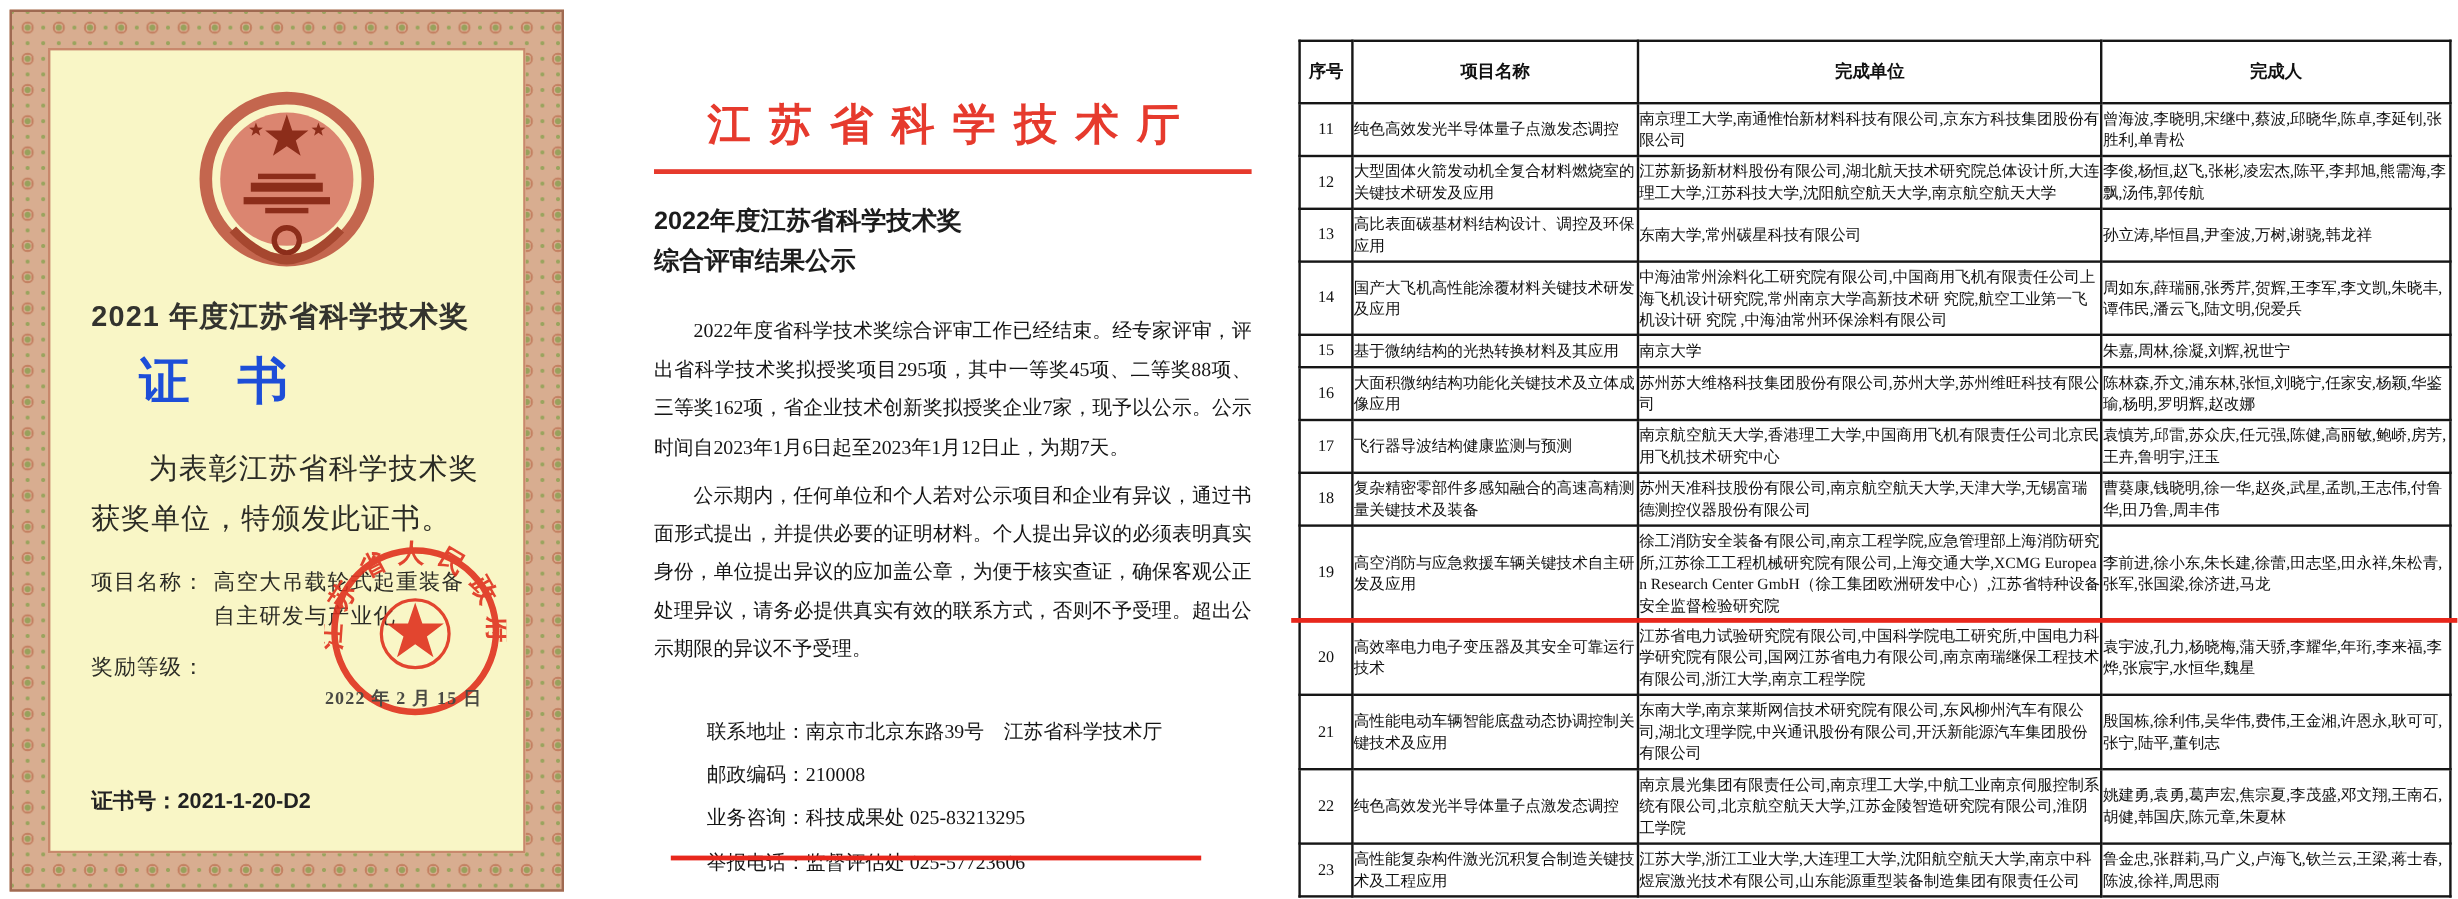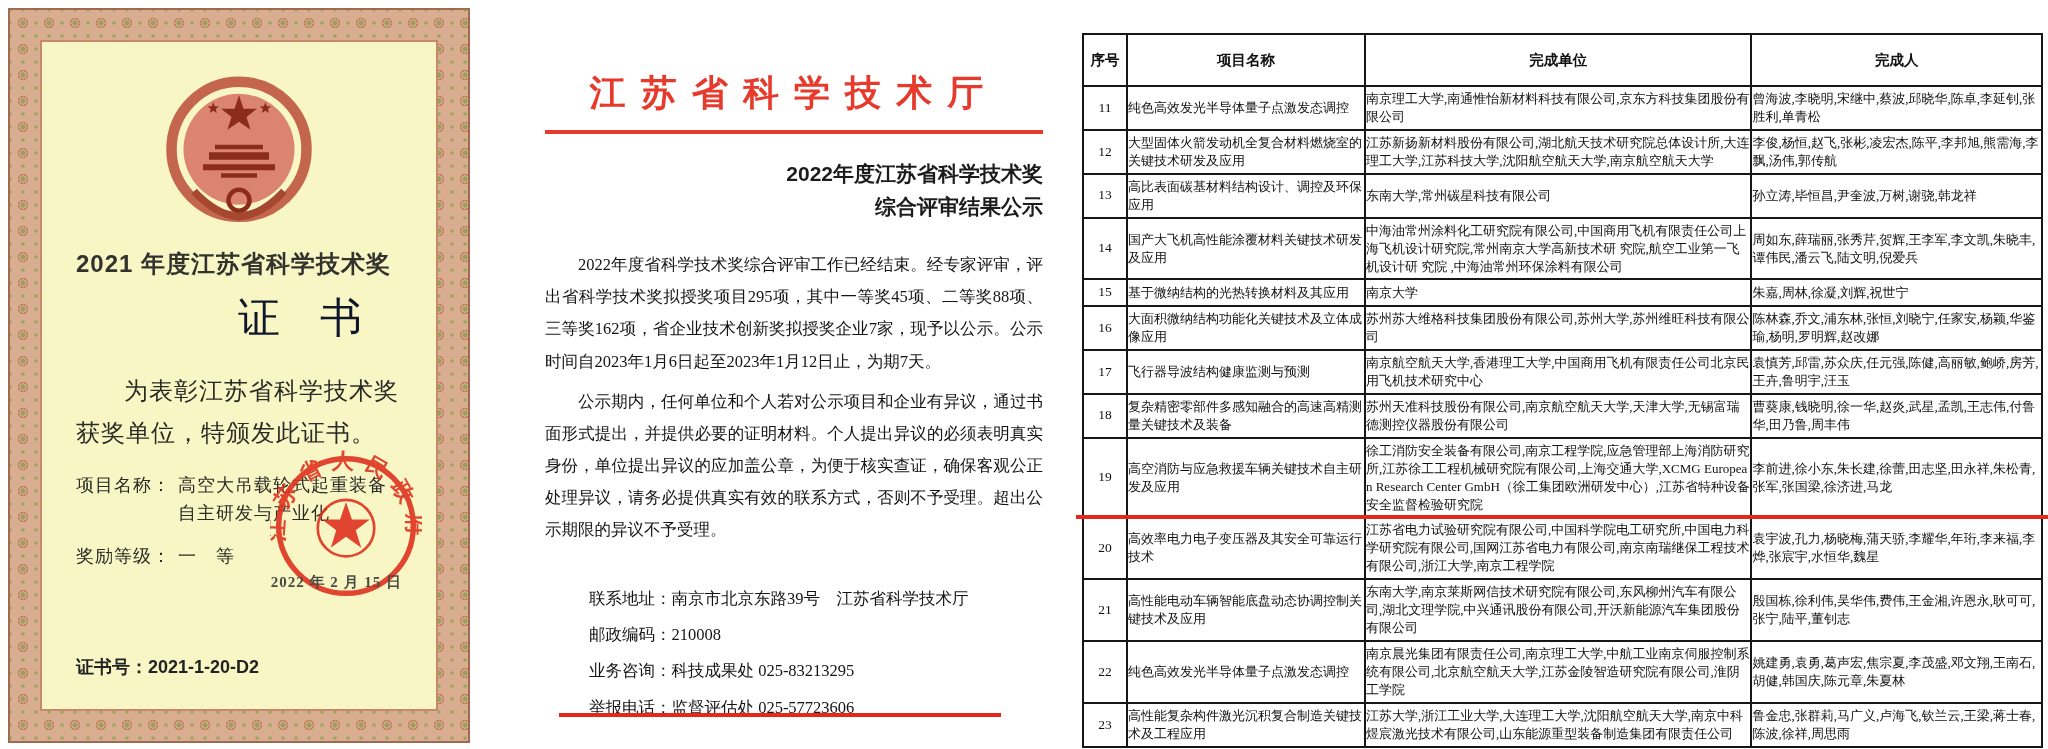"江苏省科学技术厅" .doc-header { margin-top: 24px -> 35px }
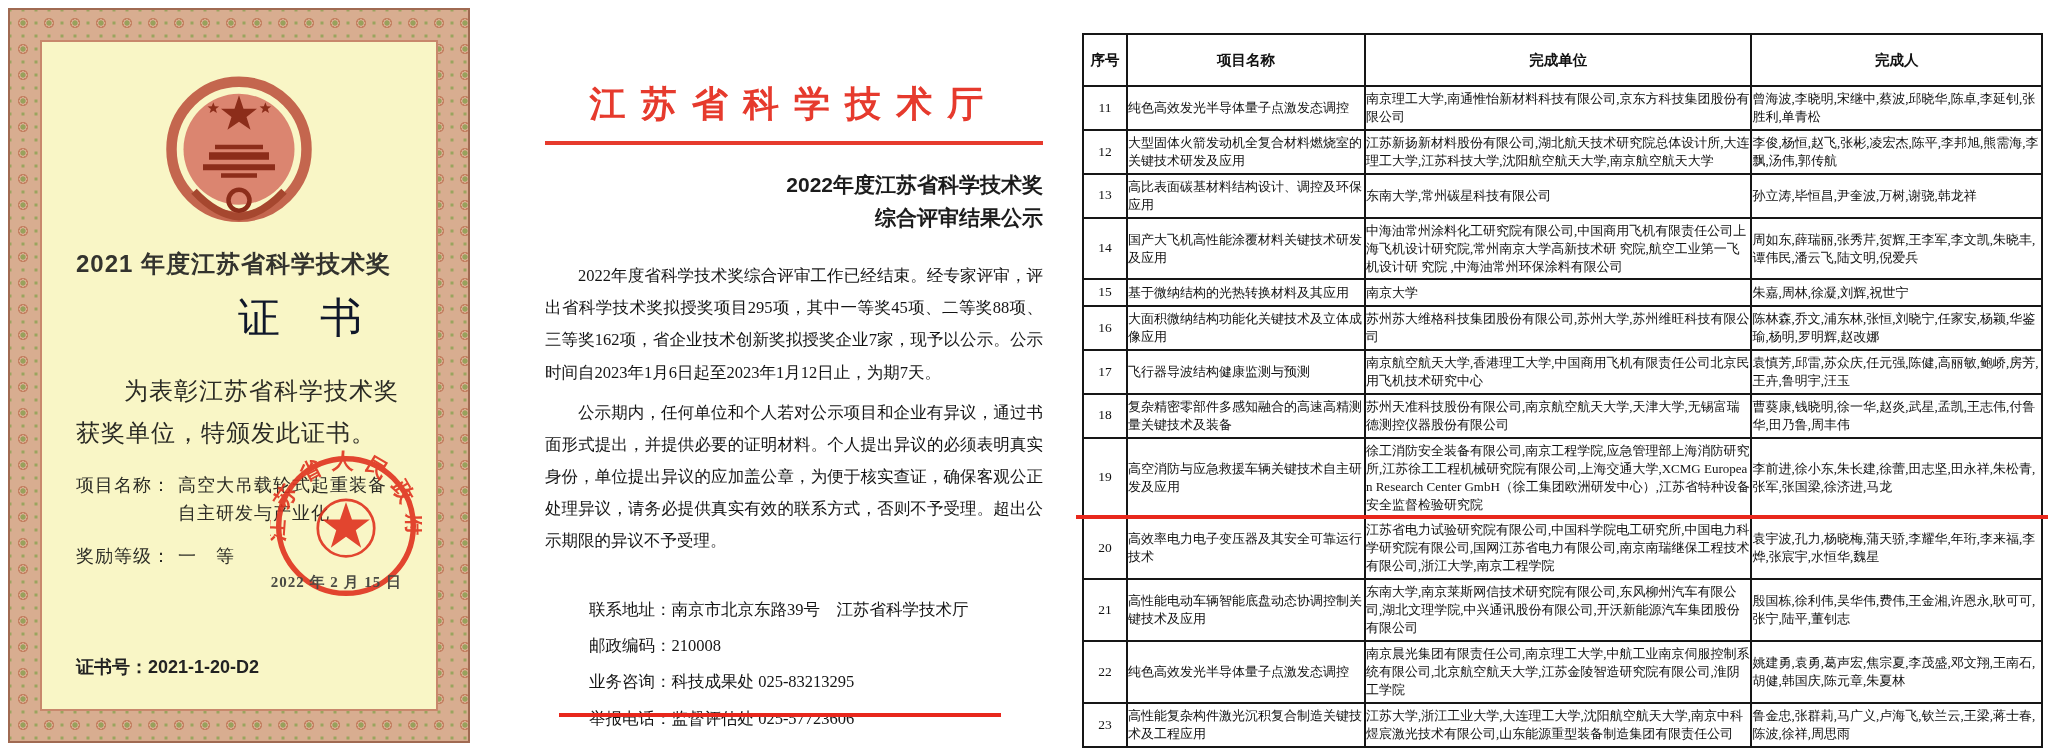"2022年度江苏省科学技术奖" .doc-title { text-align: right -> left }
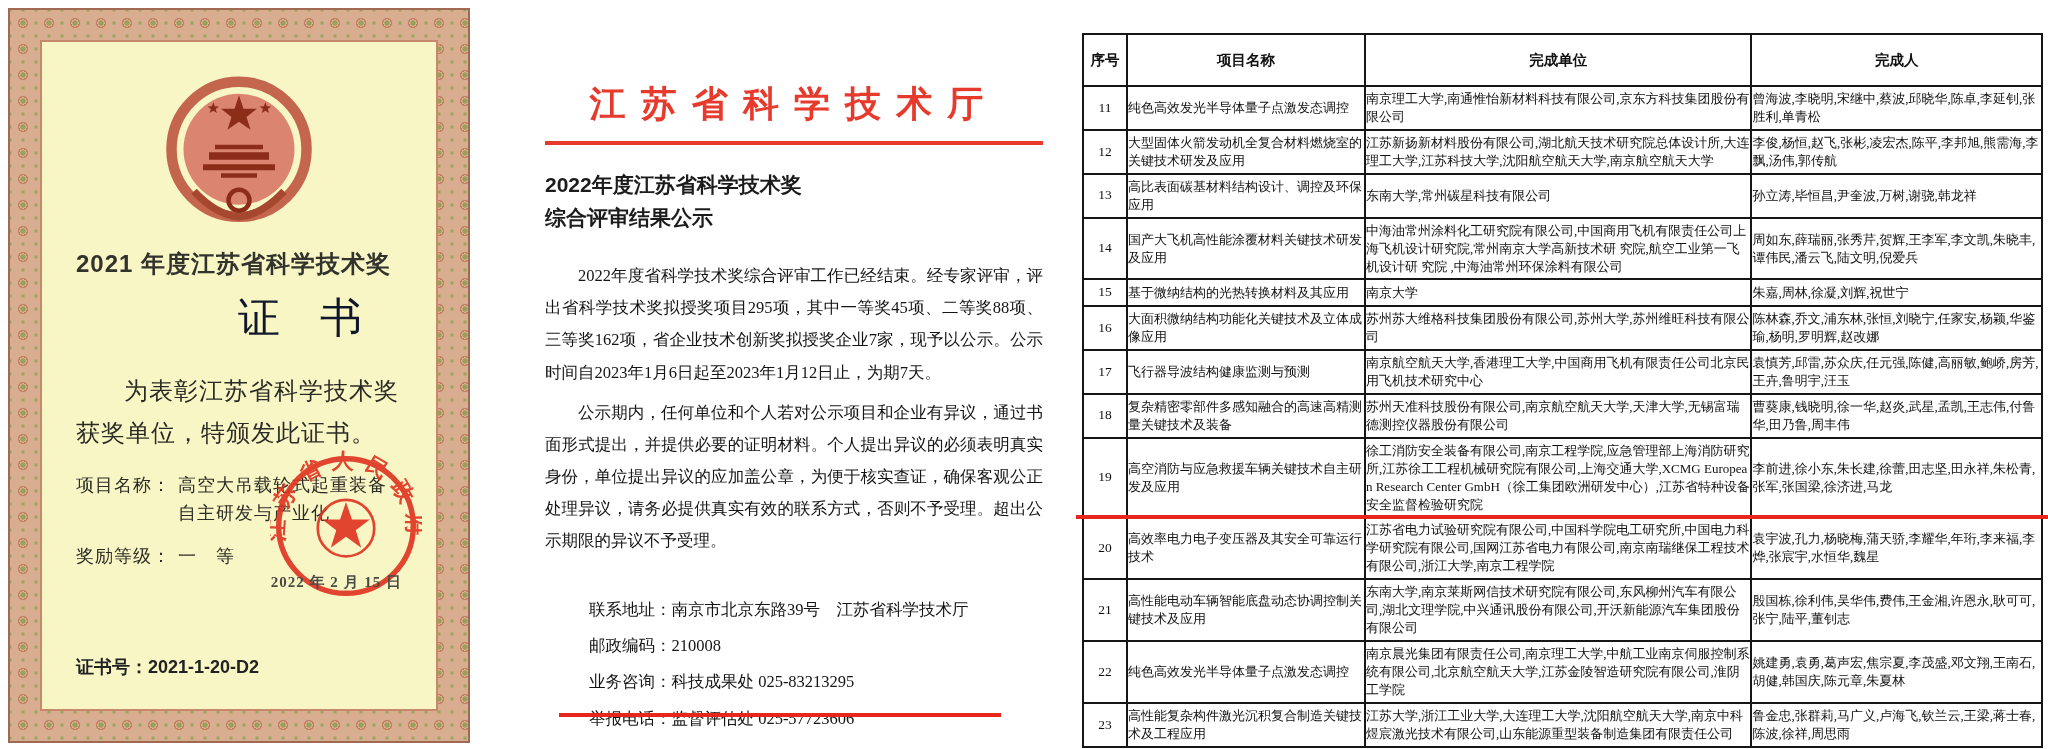"证书" .cert-subtitle { color: #0f172a -> #1d4ed8; font-weight: normal -> bold; text-align: right -> left }
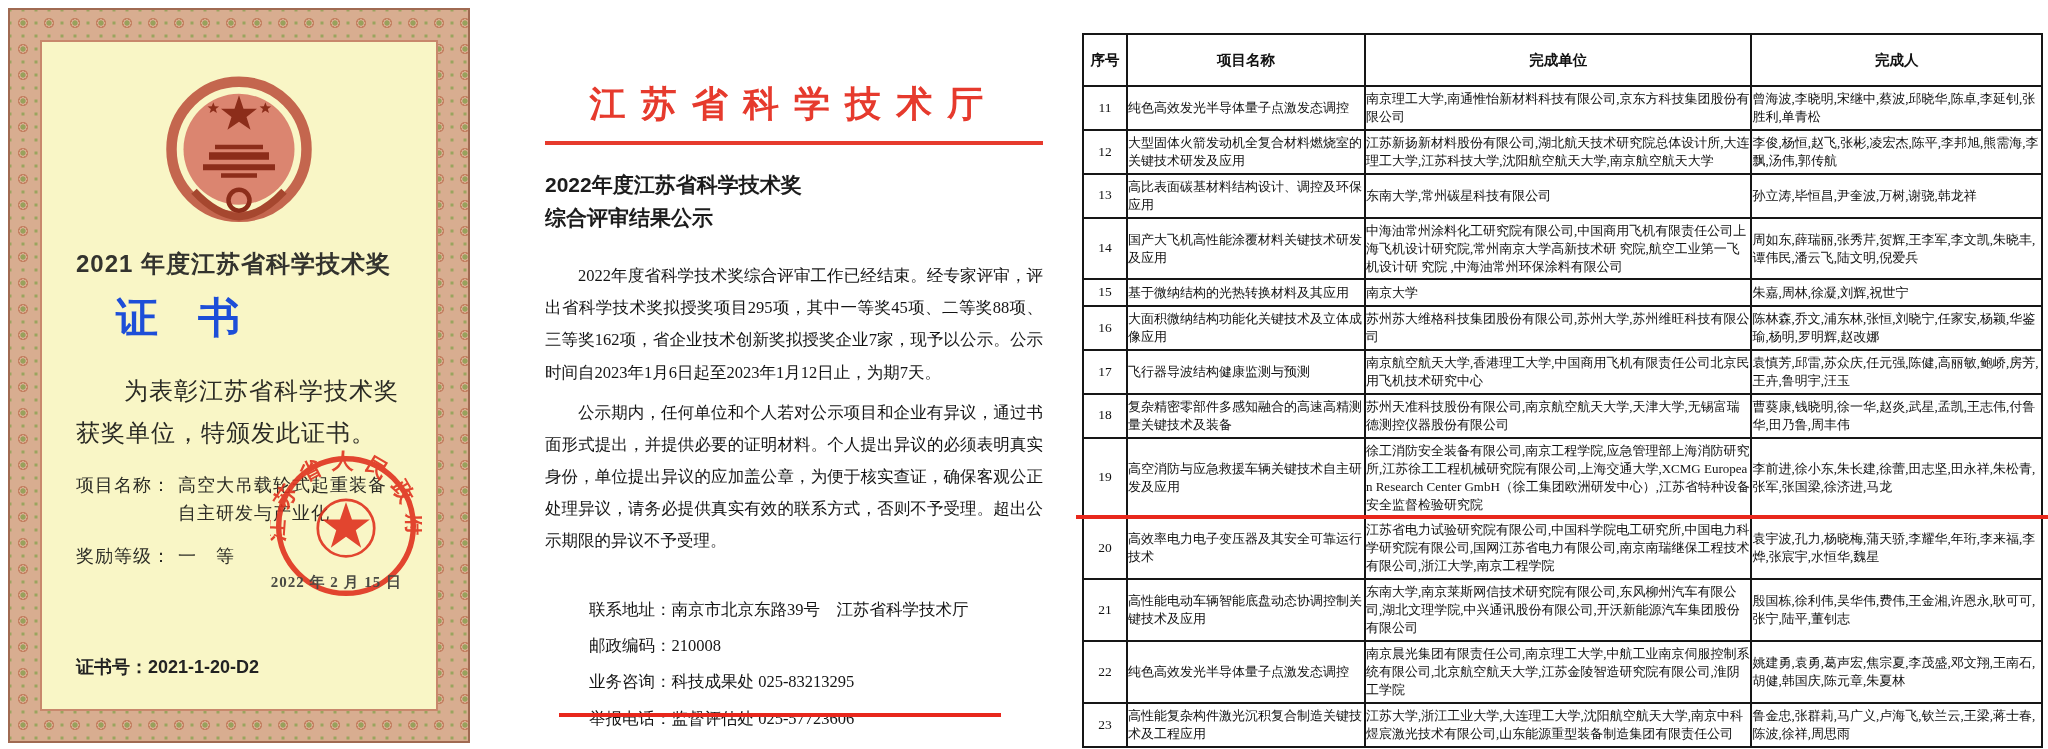"一 等" span.fvalue { html: <span>一 等</span> -> none }
